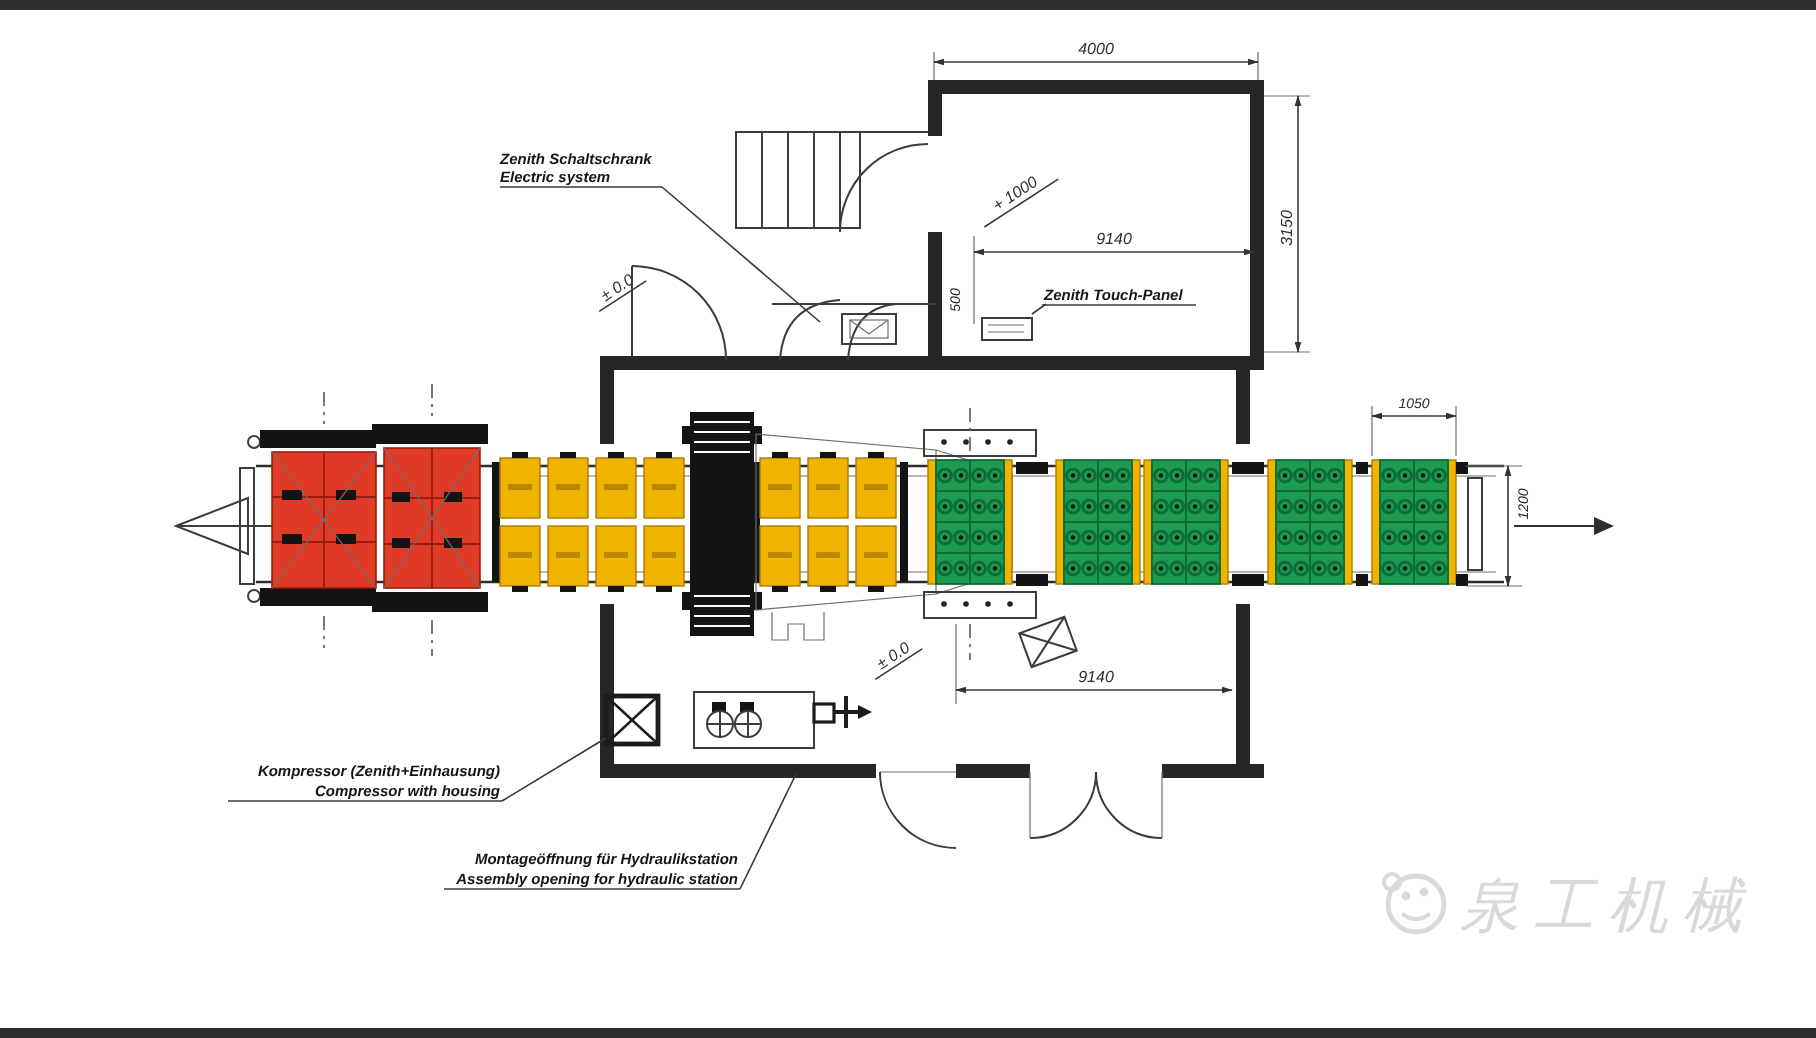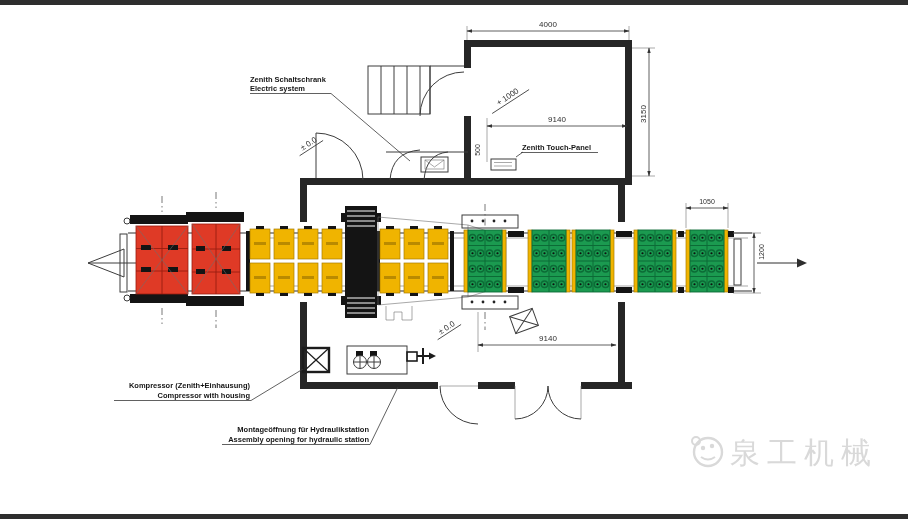"4000" .stage { font-style: none -> italic }
